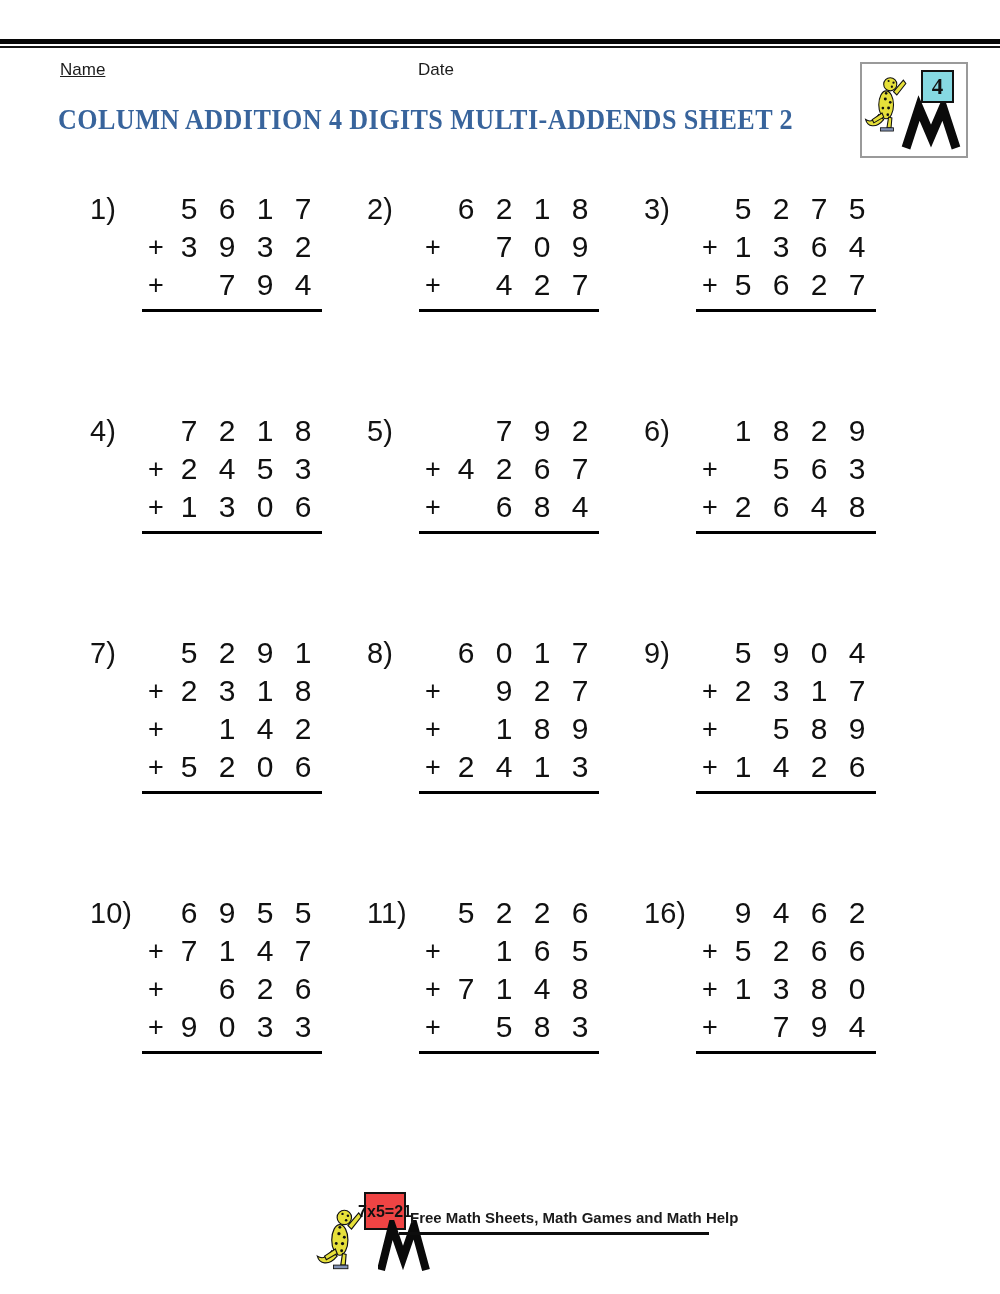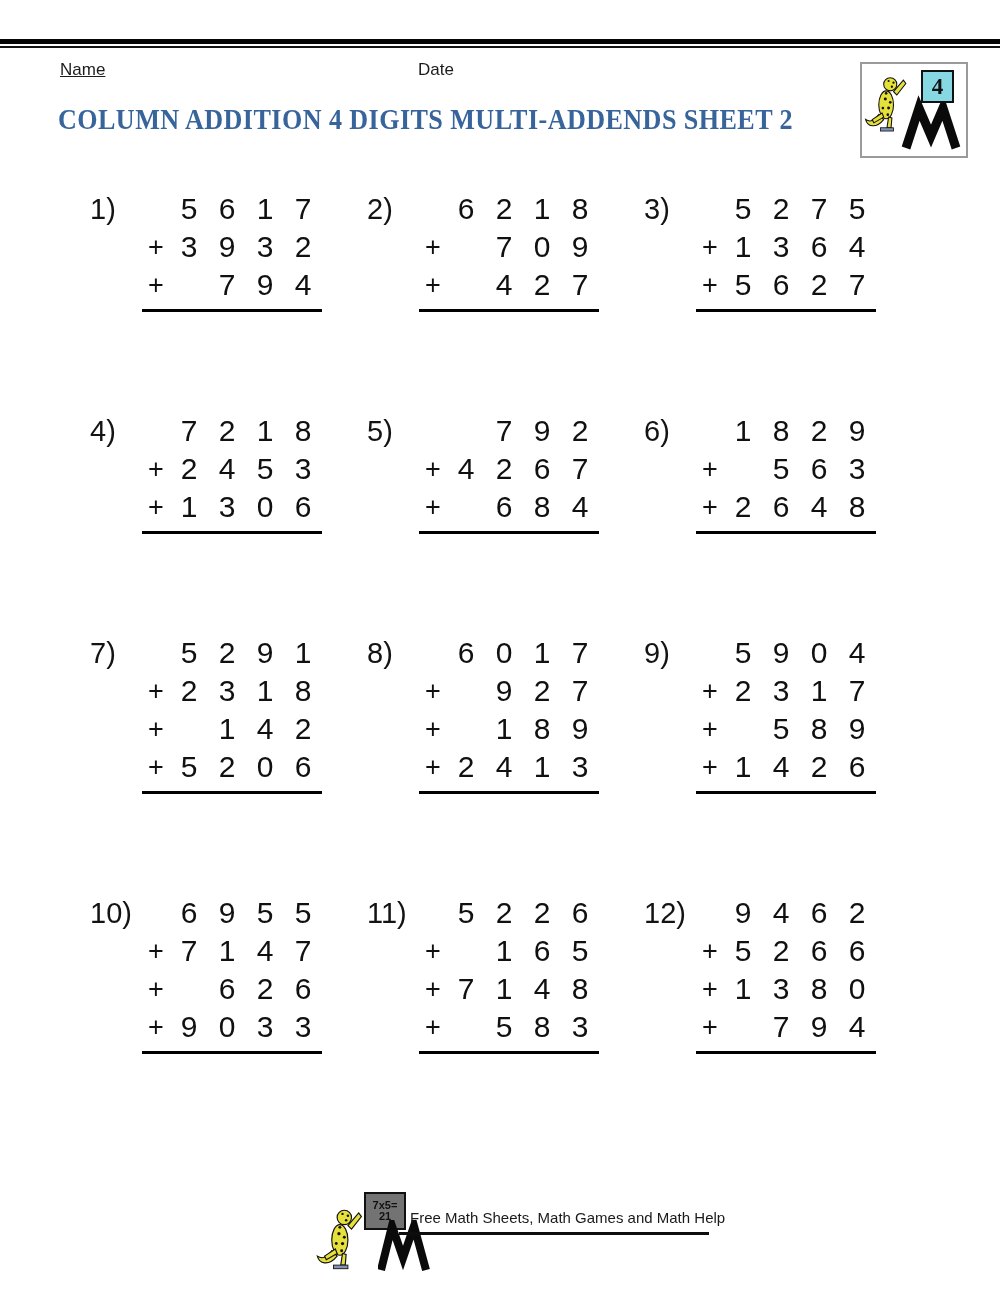"12)" div.pnum { text: 12 -> 16 }
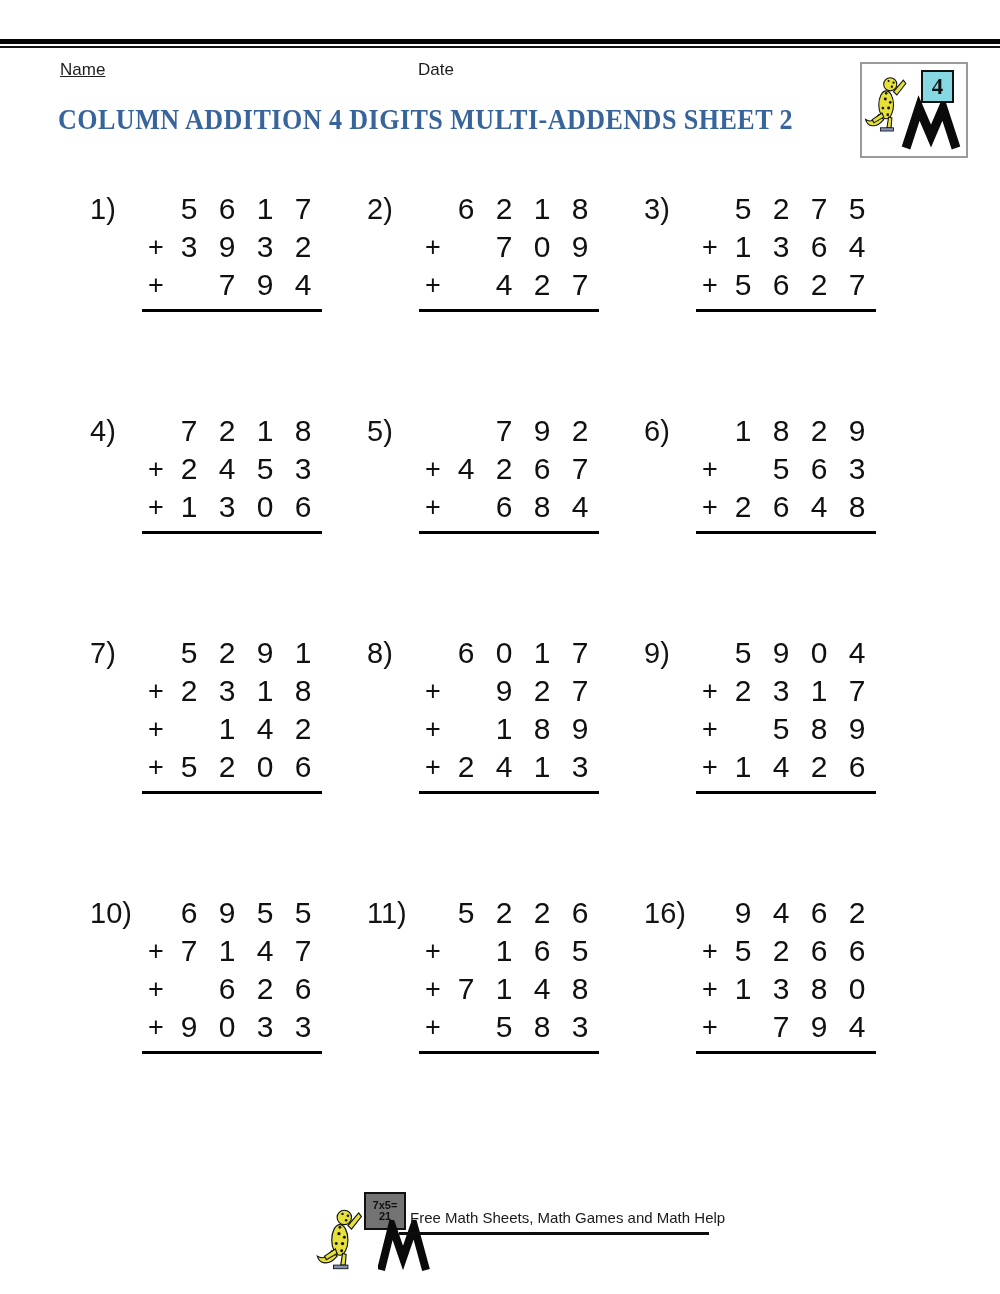"7x5=" .f-board { background: #737373 -> #ef4444; flex-direction: column -> row; font-size: 11px -> 16px }
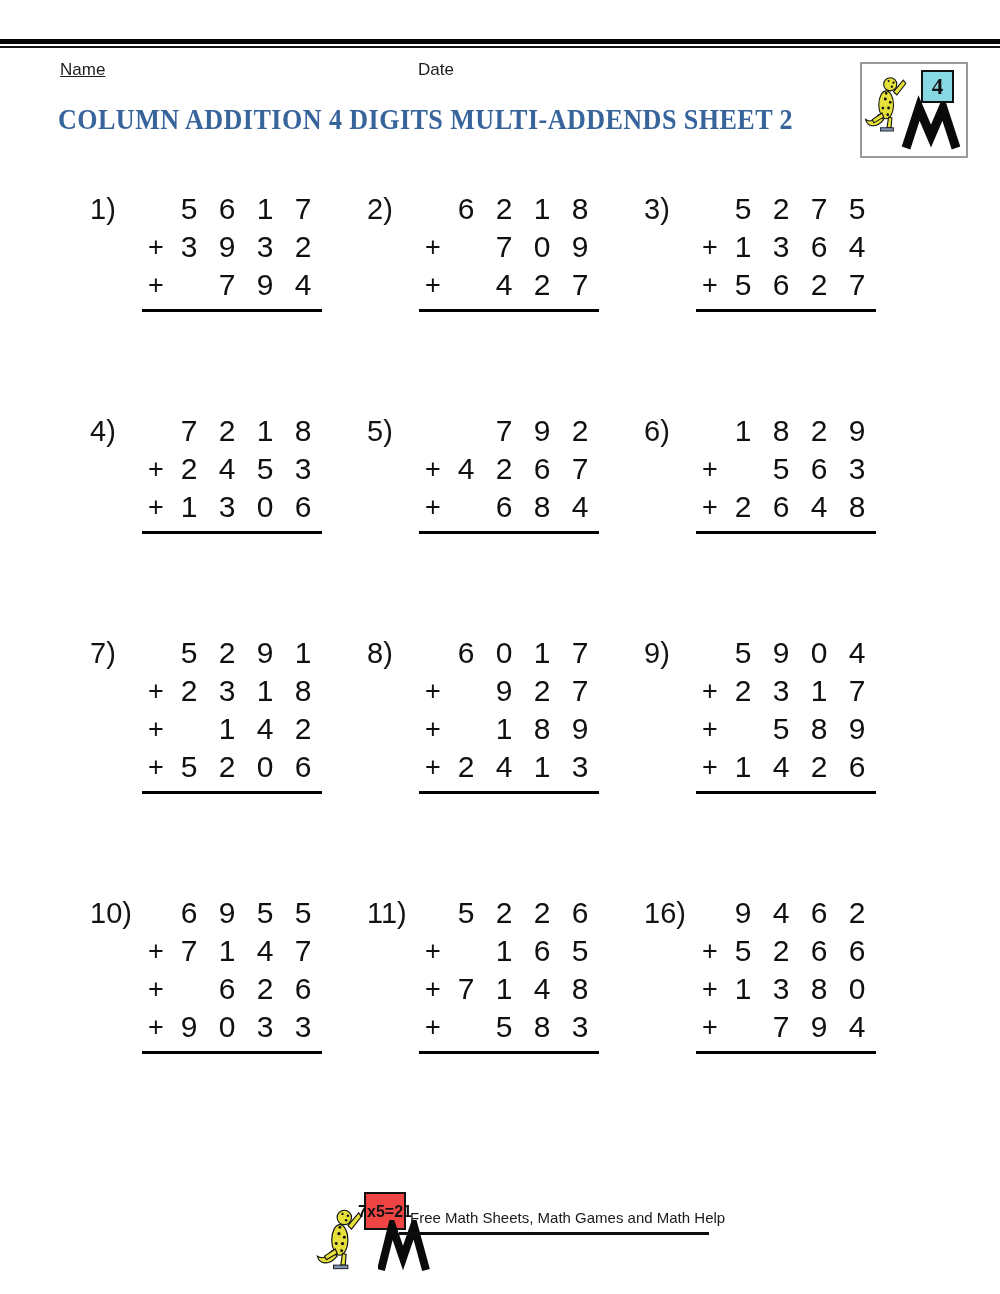"Free Math Sheets, Math Games" .f-tagline { font-weight: 400 -> 700 }
